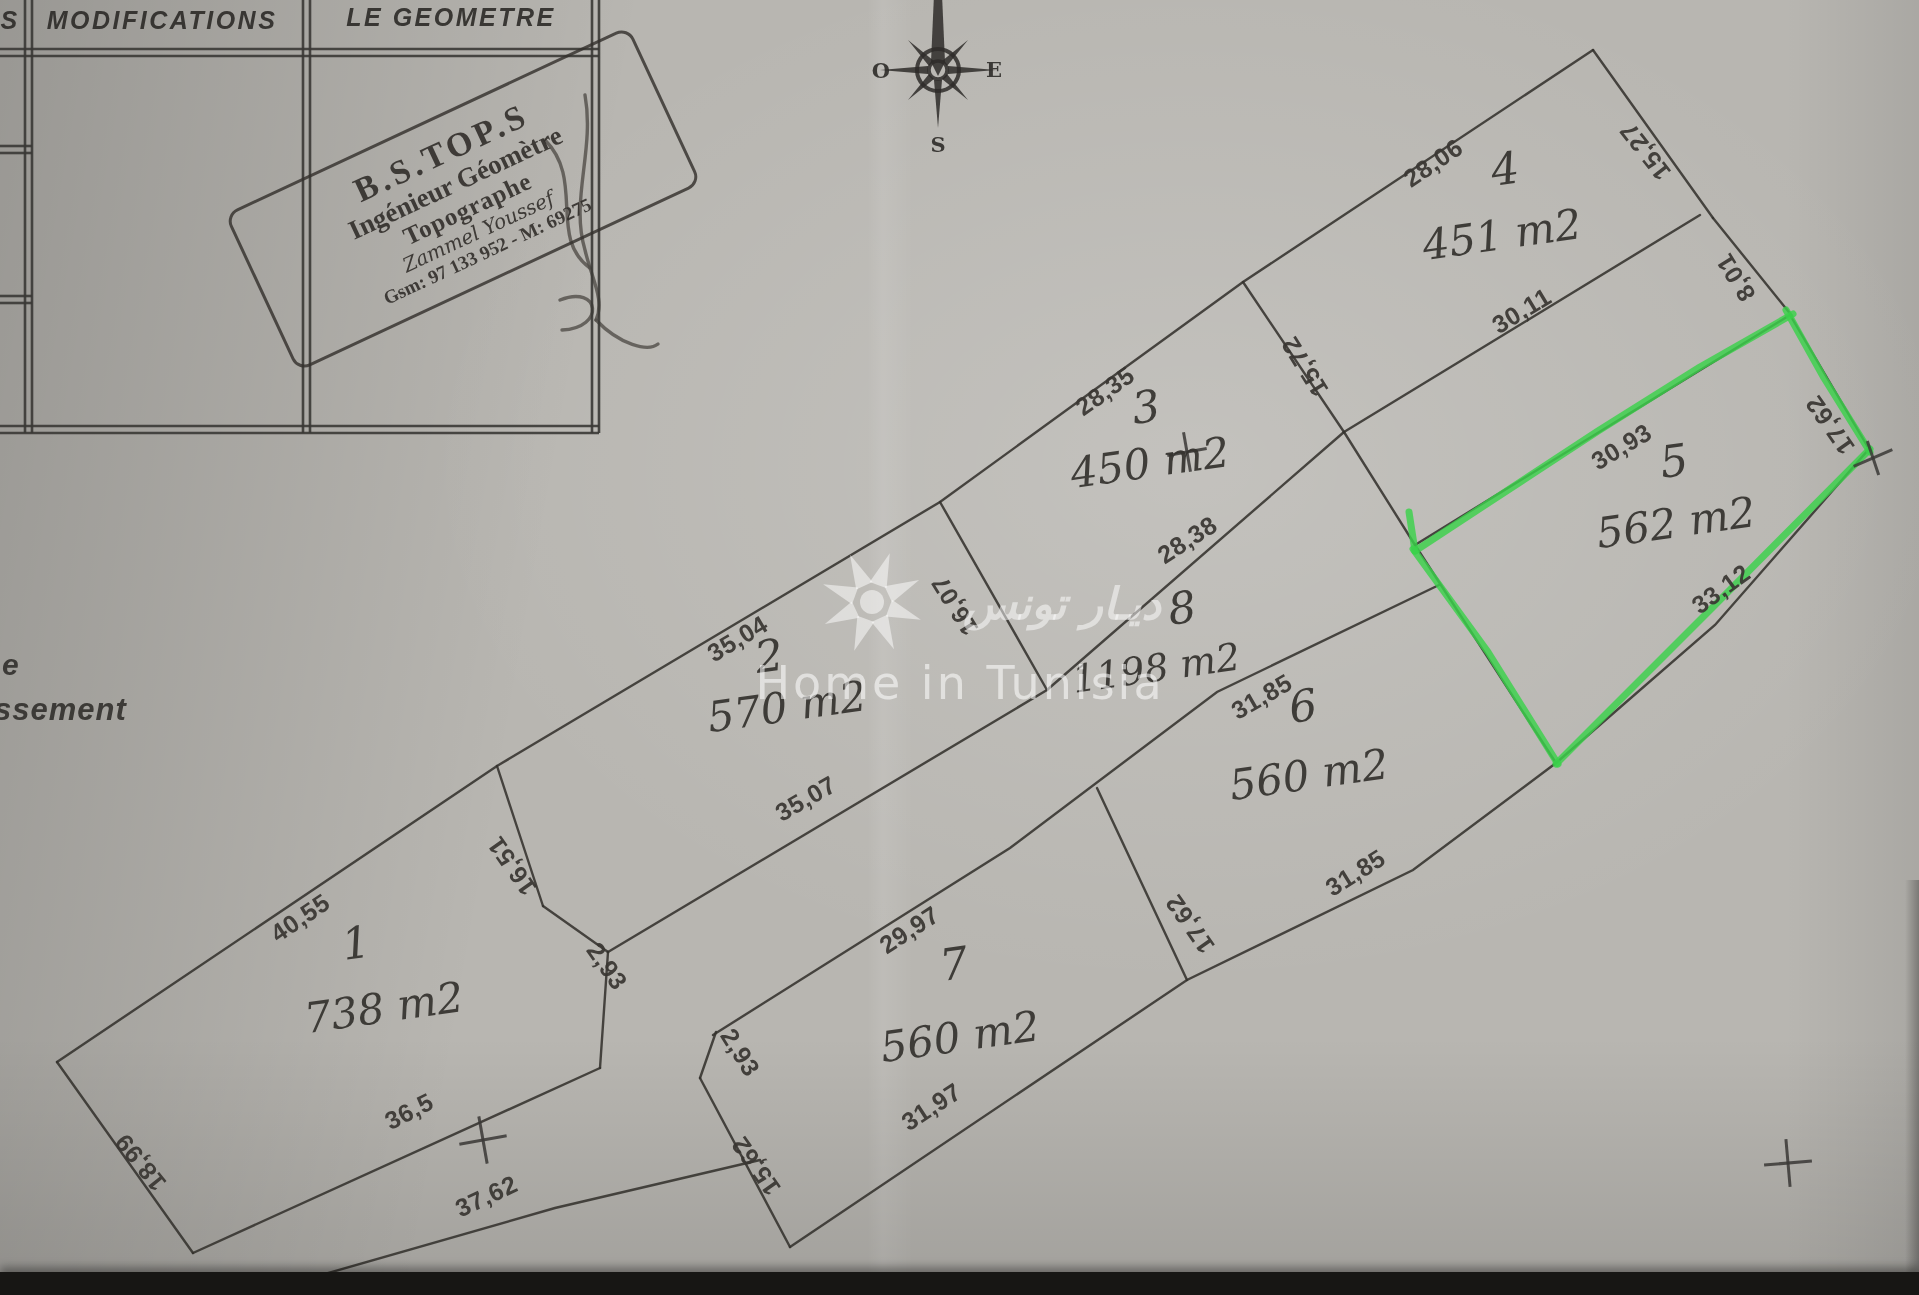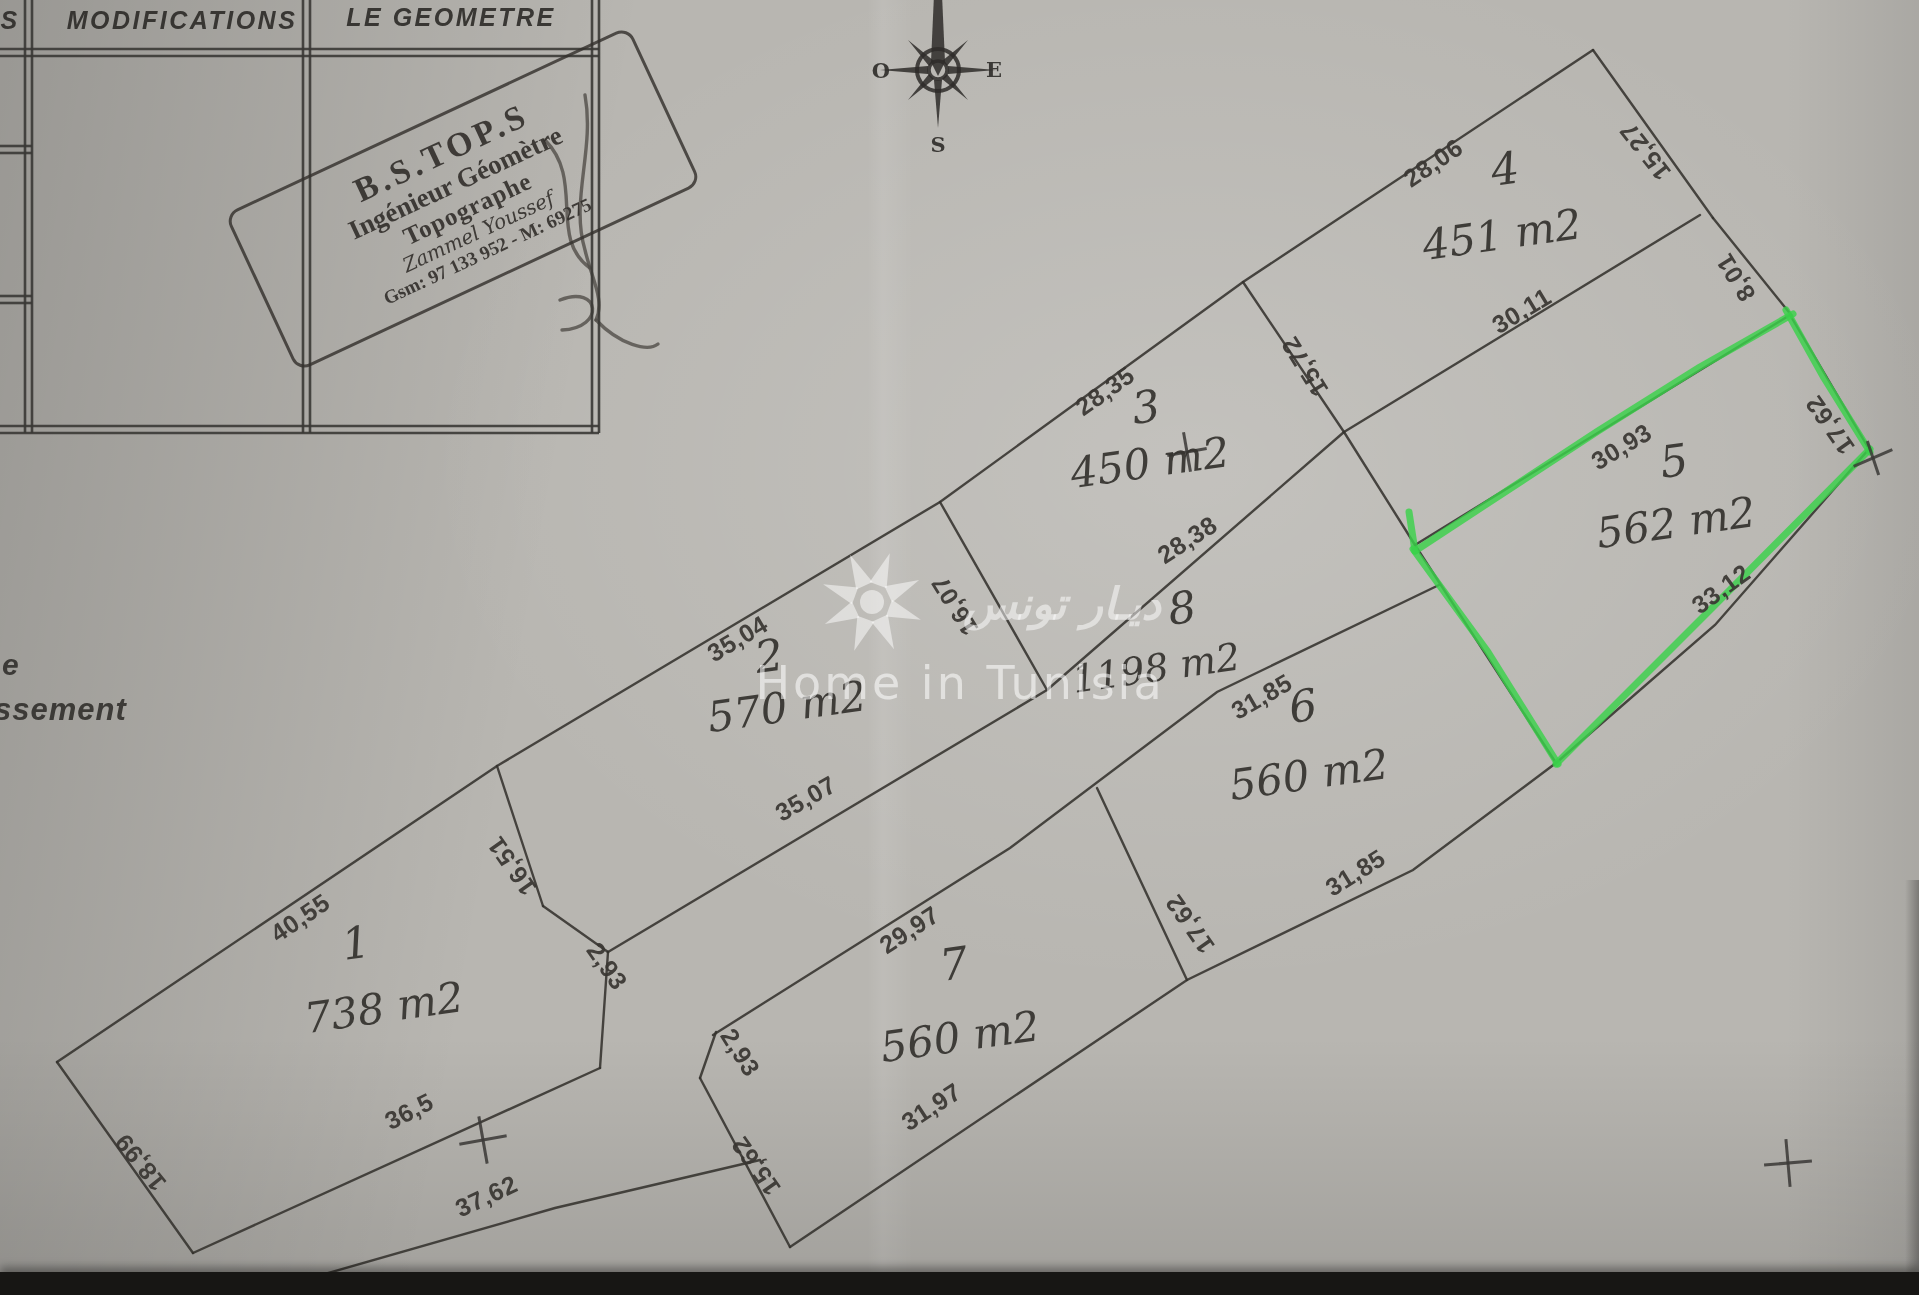"MODIFICATIONS" span.tbl-head { margin-left: 20px -> none }
